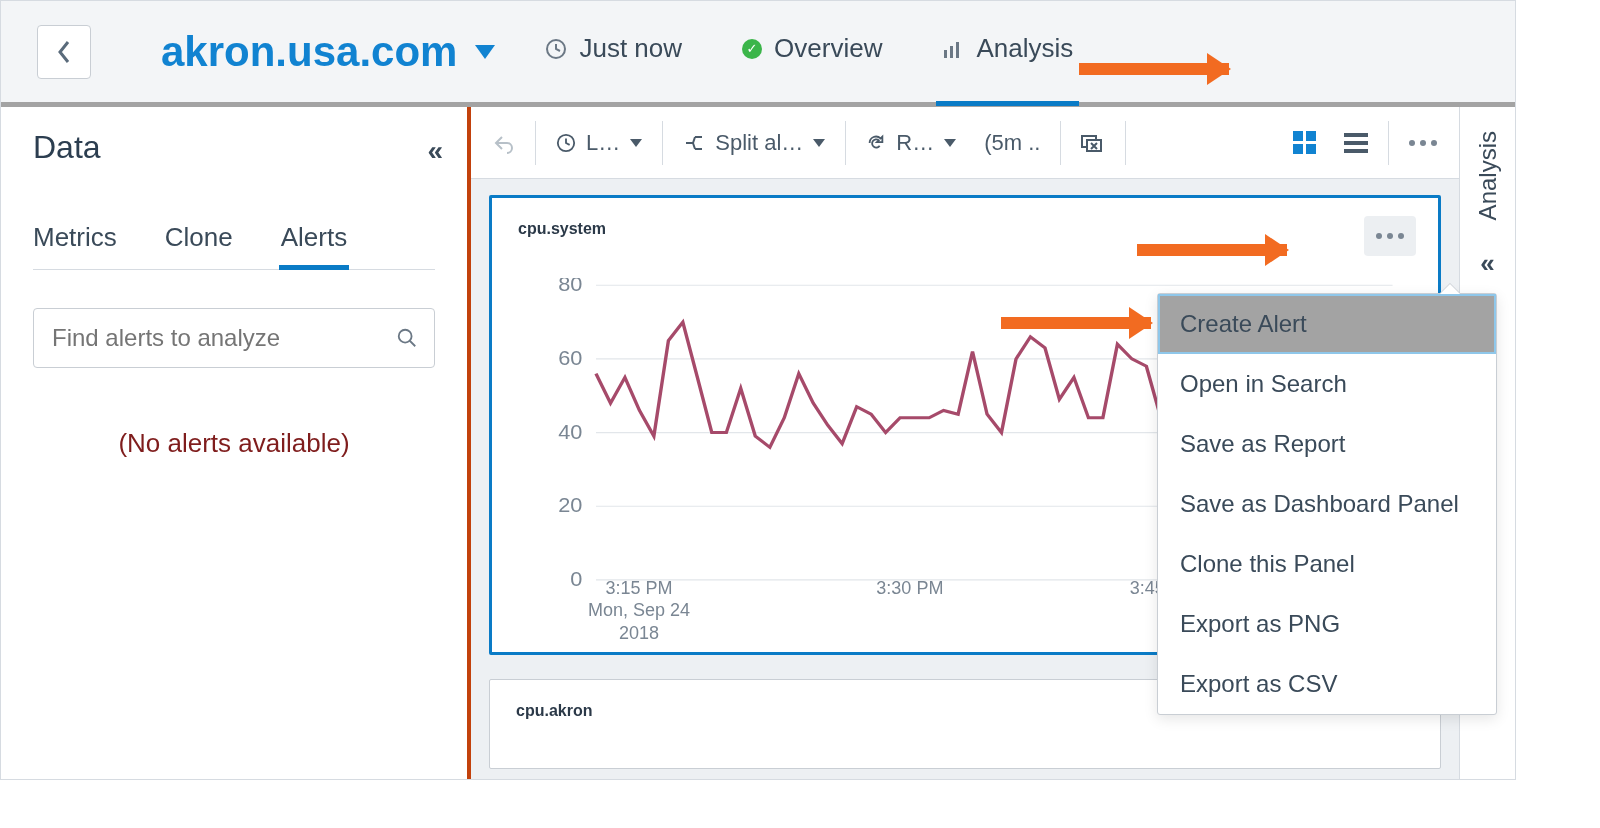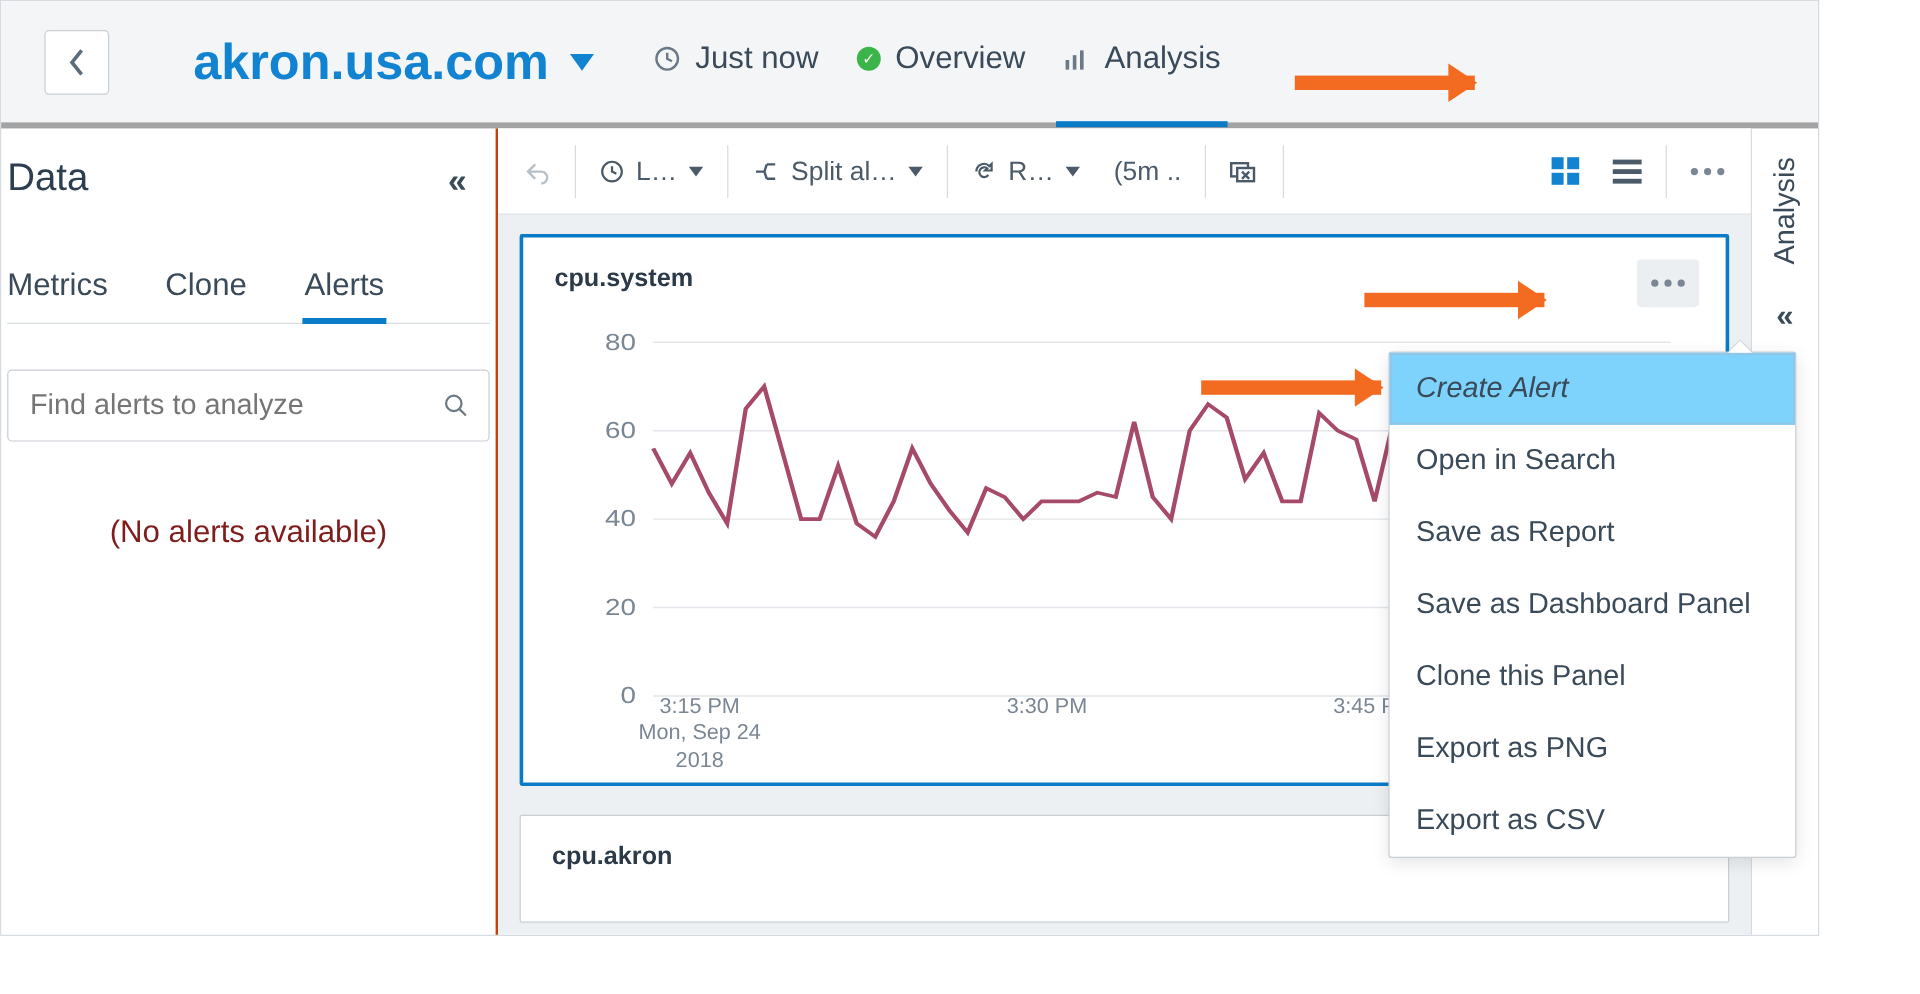"Just now" .tabrow { gap: 32px -> 60px }
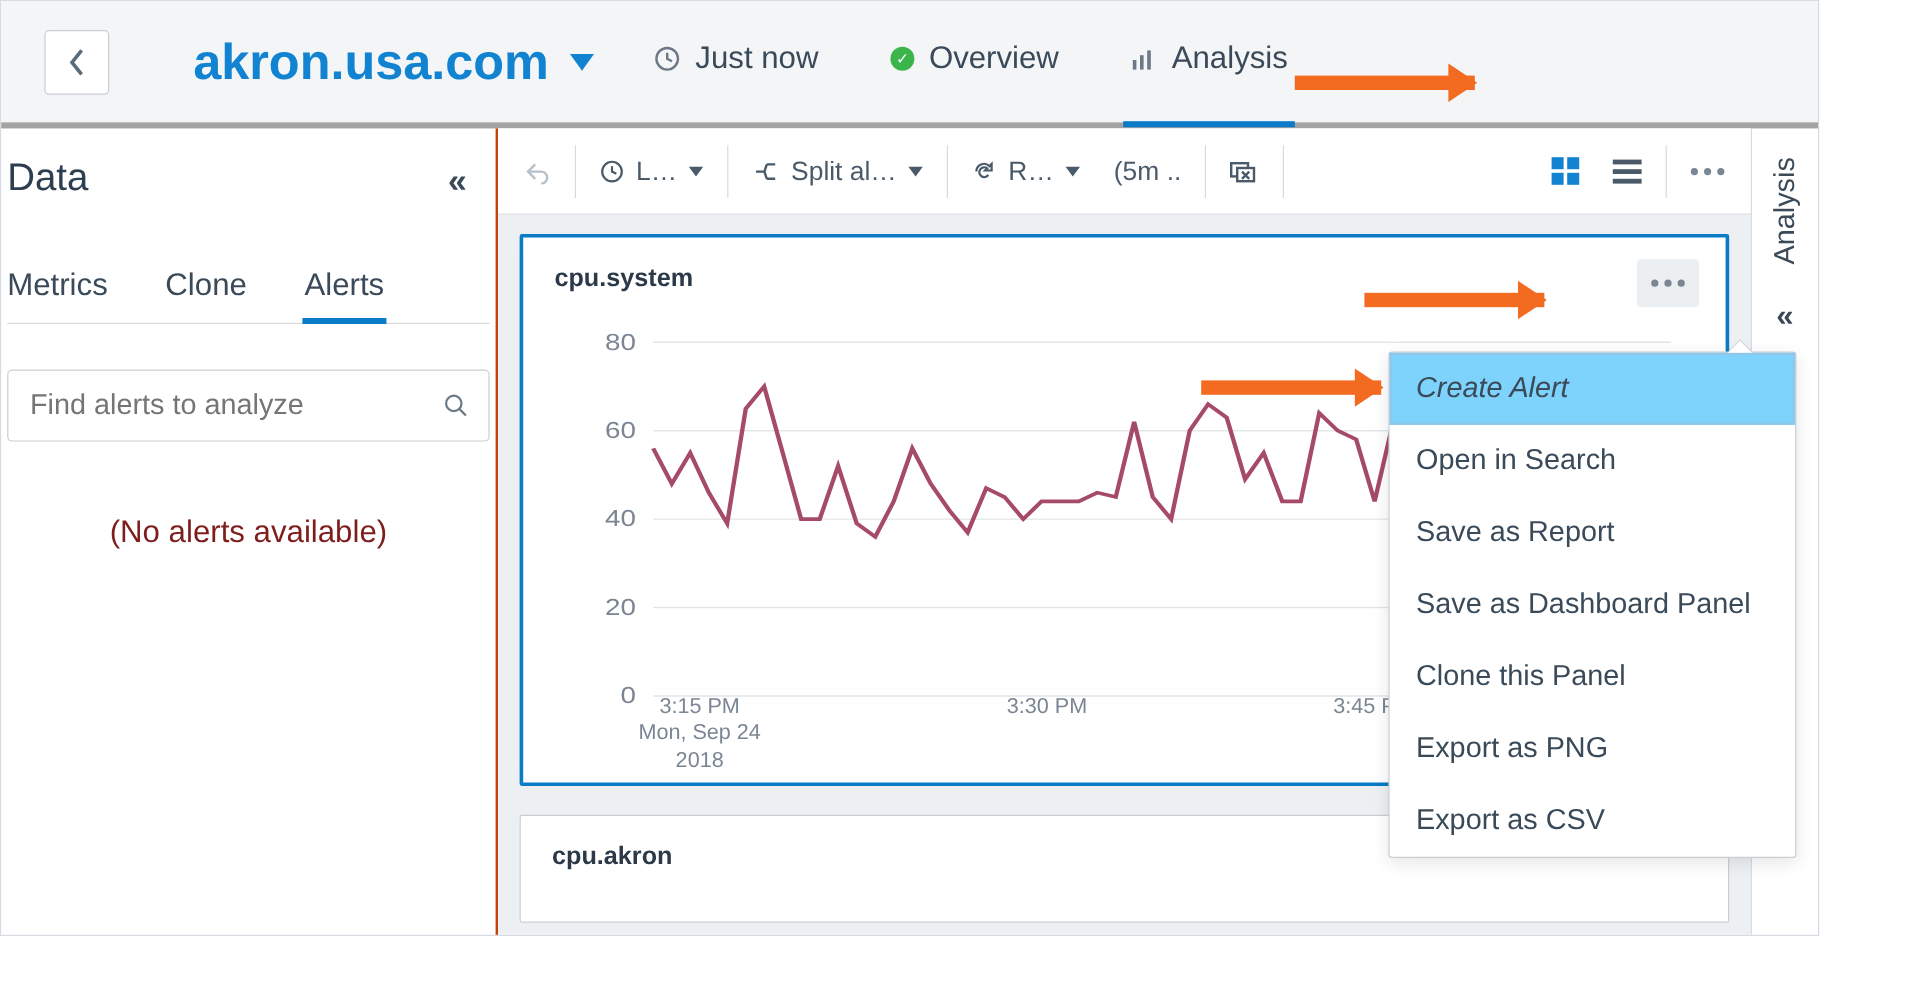"Data" .leftpanel { border-right: 2px solid #c2410c -> 4px solid #c2410c; padding: 22px 5px -> 22px 32px; width: 414px -> 470px }
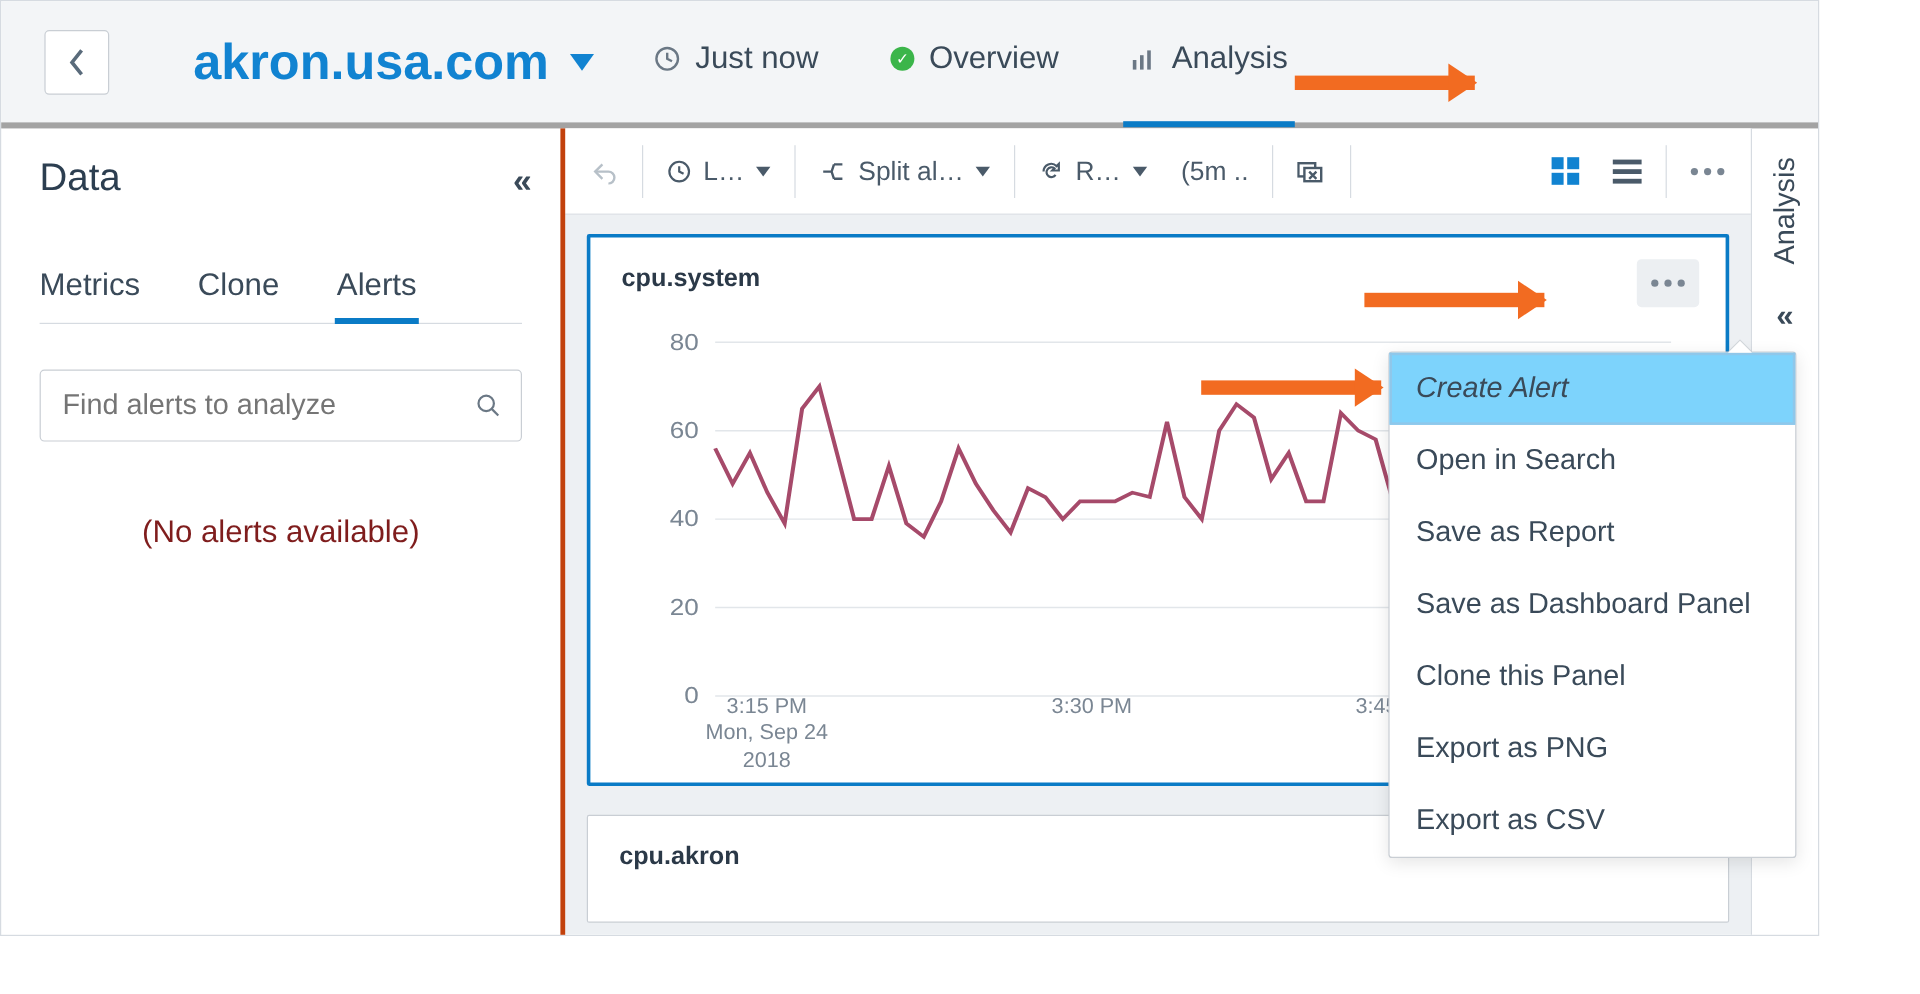"cpu.system" .chart-title { font-size: 21px -> 16px }
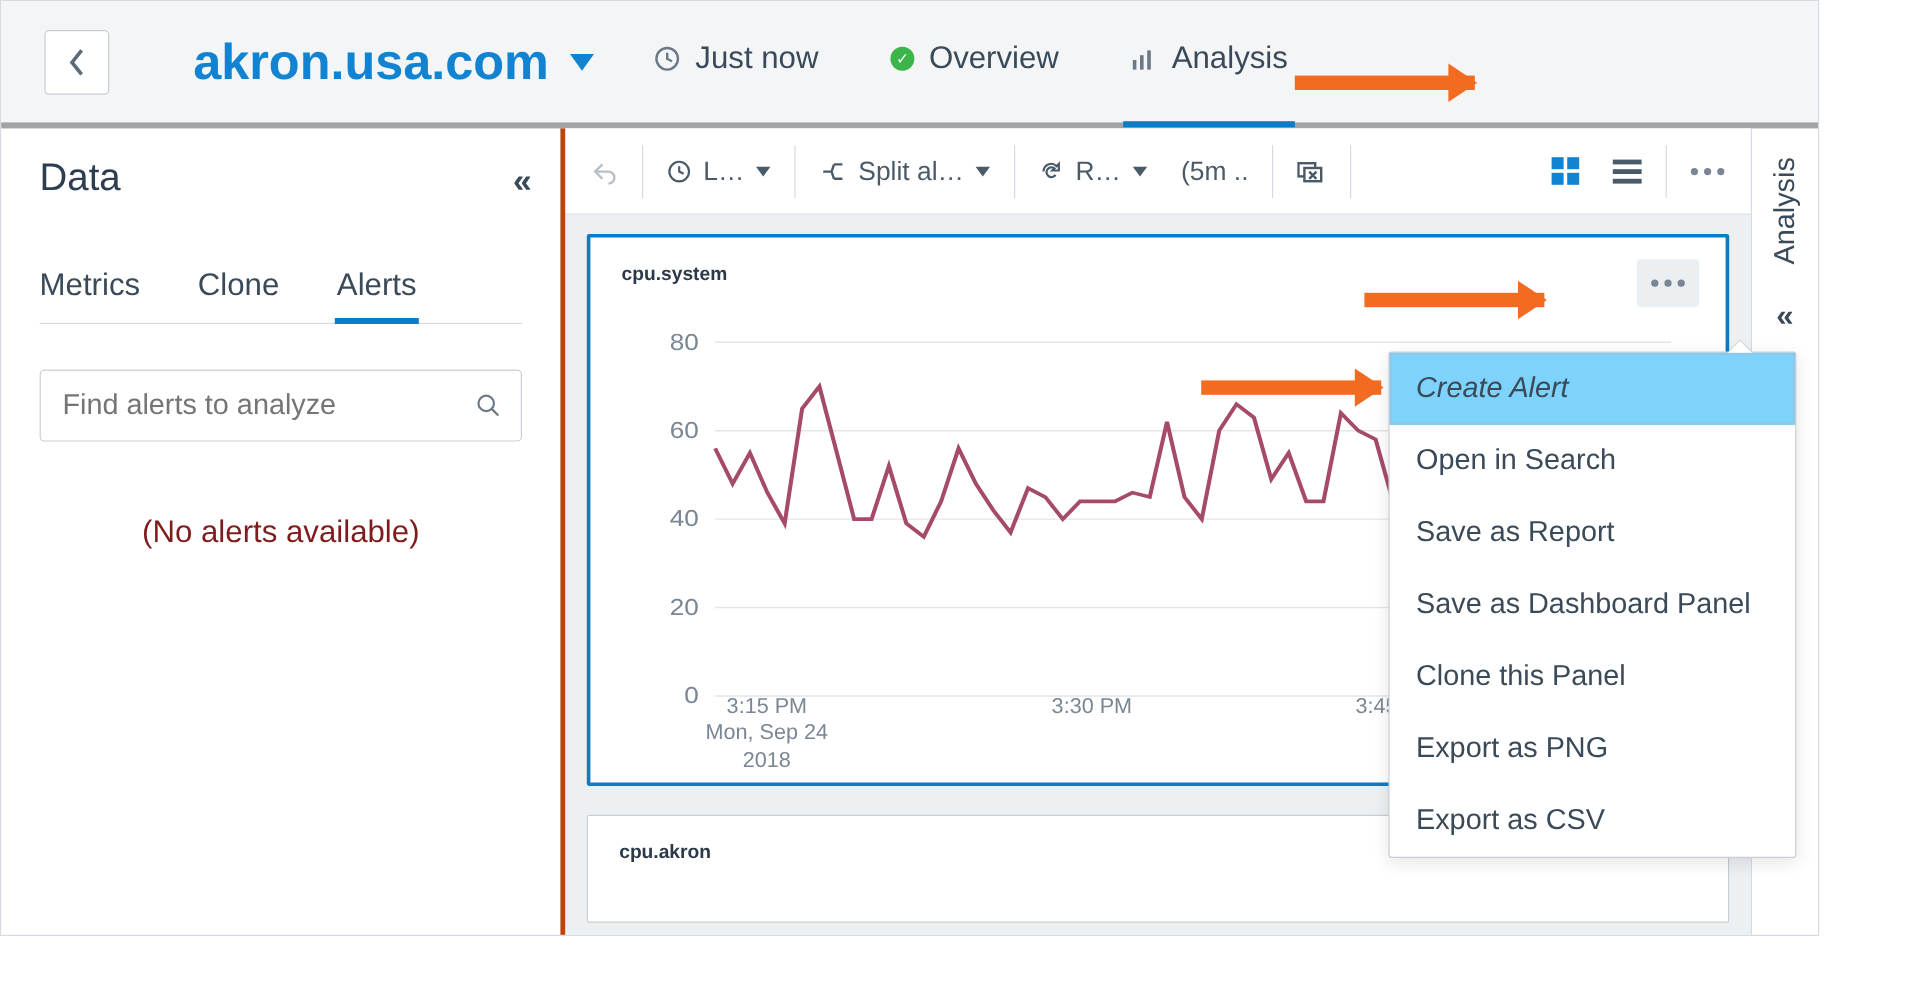"Create Alert" .menu-item.sel { background: #7dd3fc -> #a3a3a3; font-style: italic -> none }
